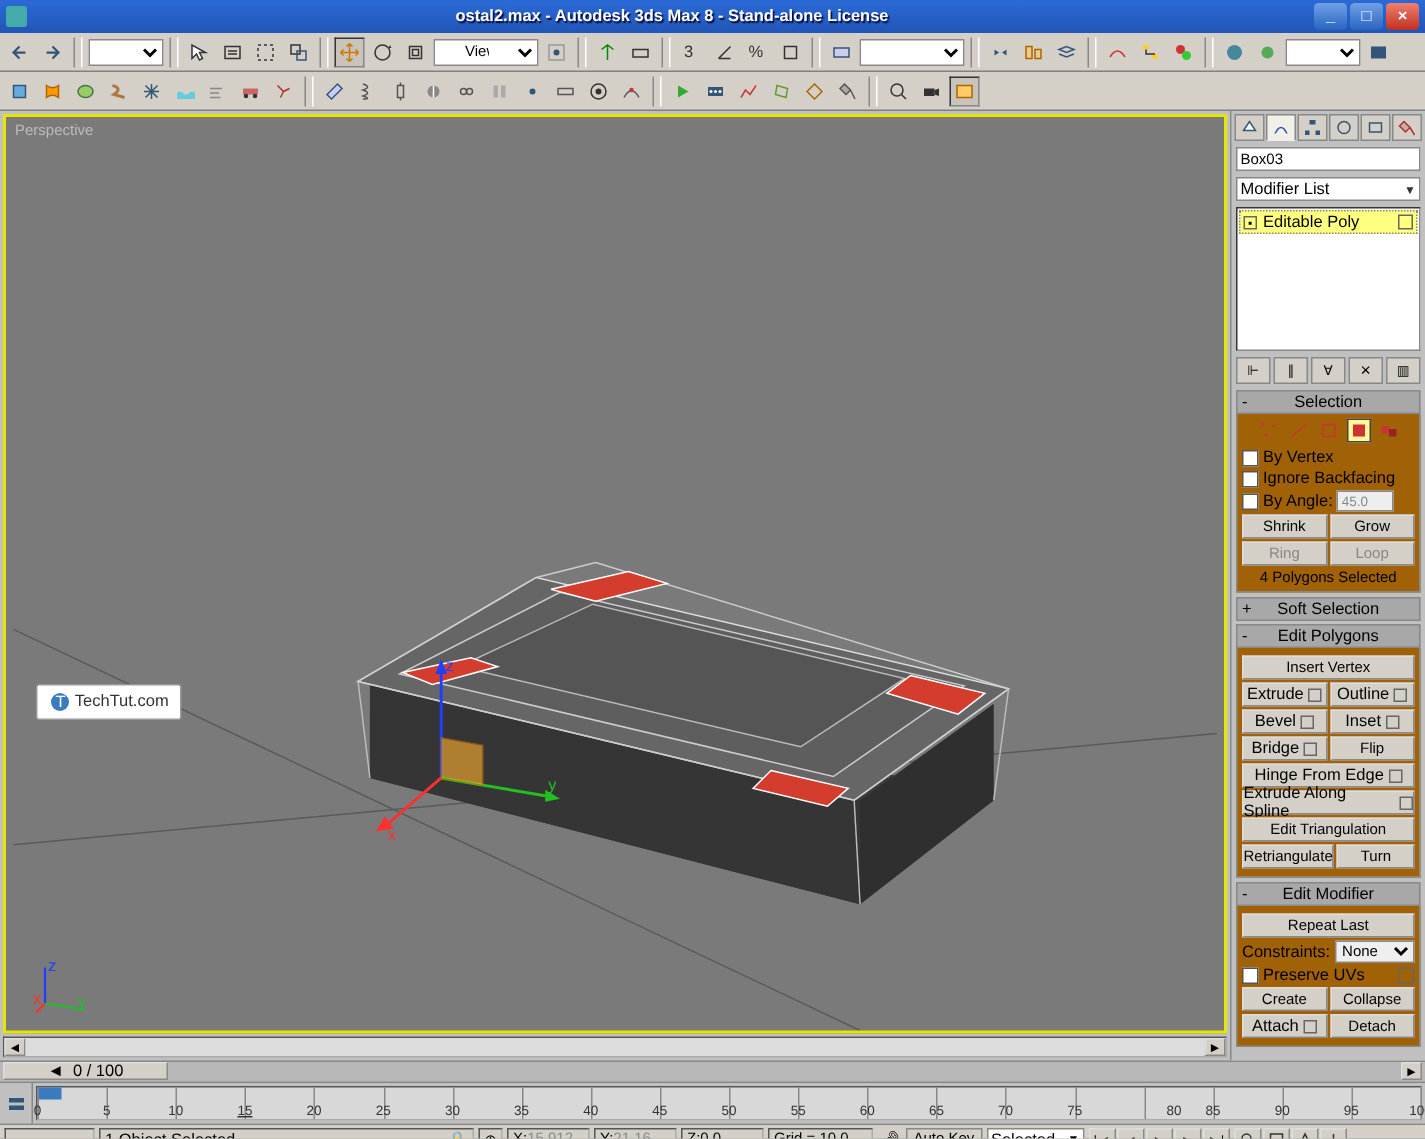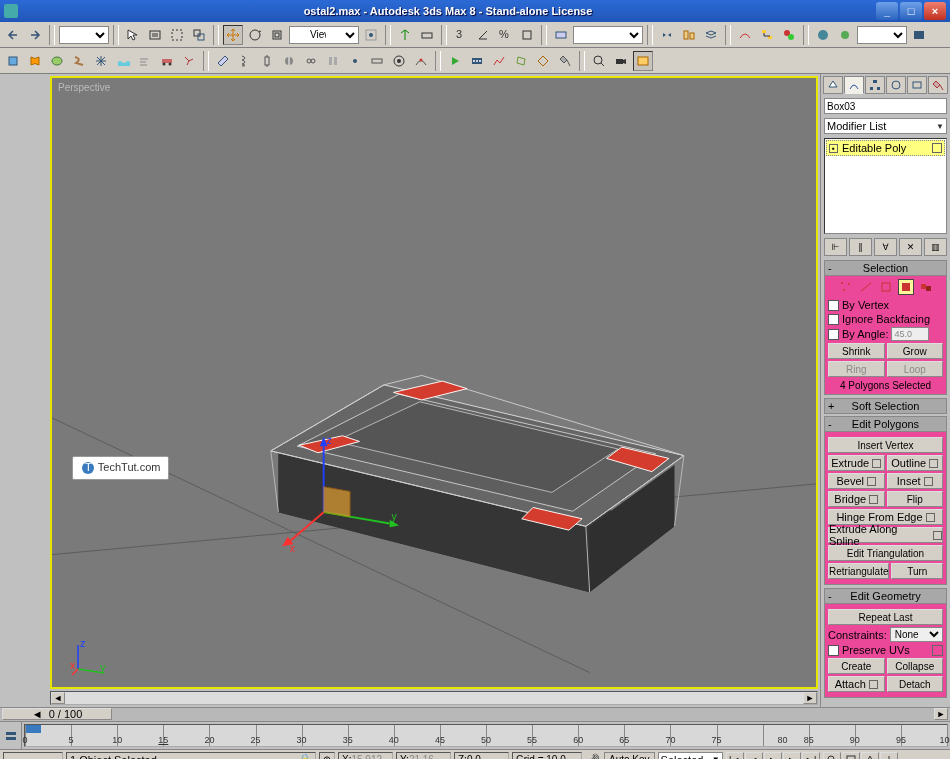"Perspective" .main { padding-left: 48px -> none }
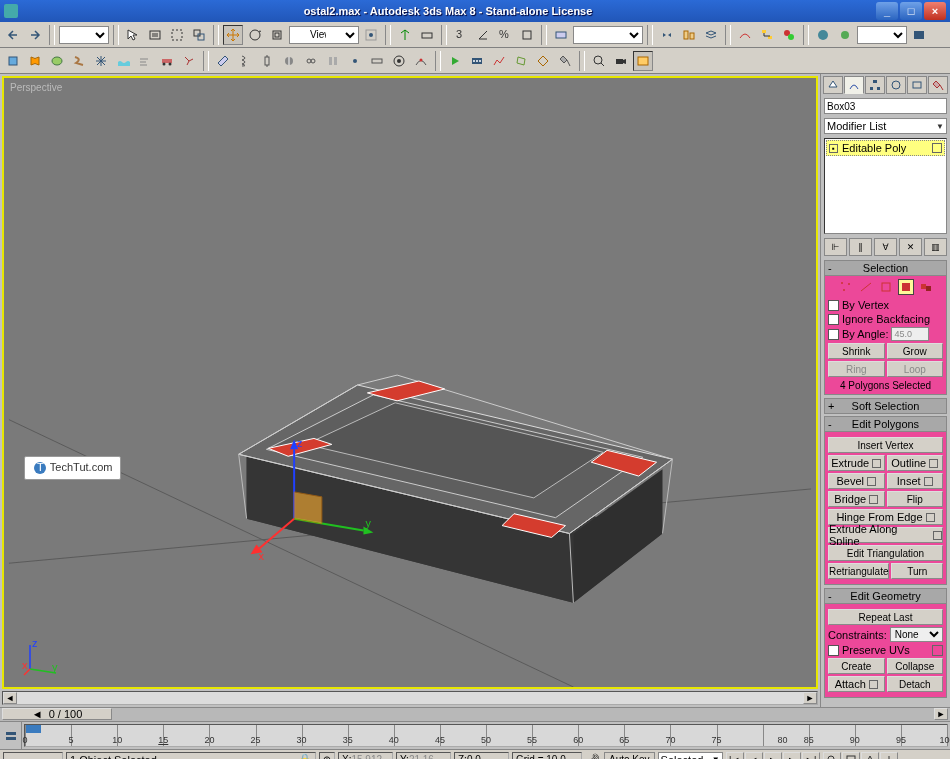"By Vertex" .rollout-body { background: #ec4899 -> #a16207 }
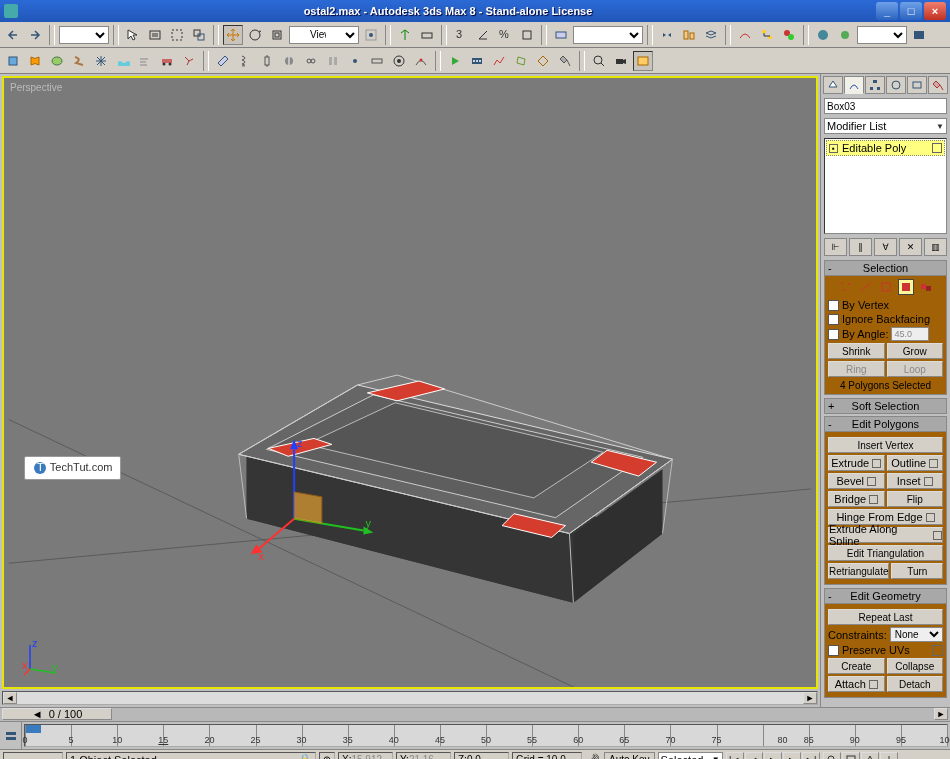"Edit Geometry" span { text: Geometry -> Modifier }
